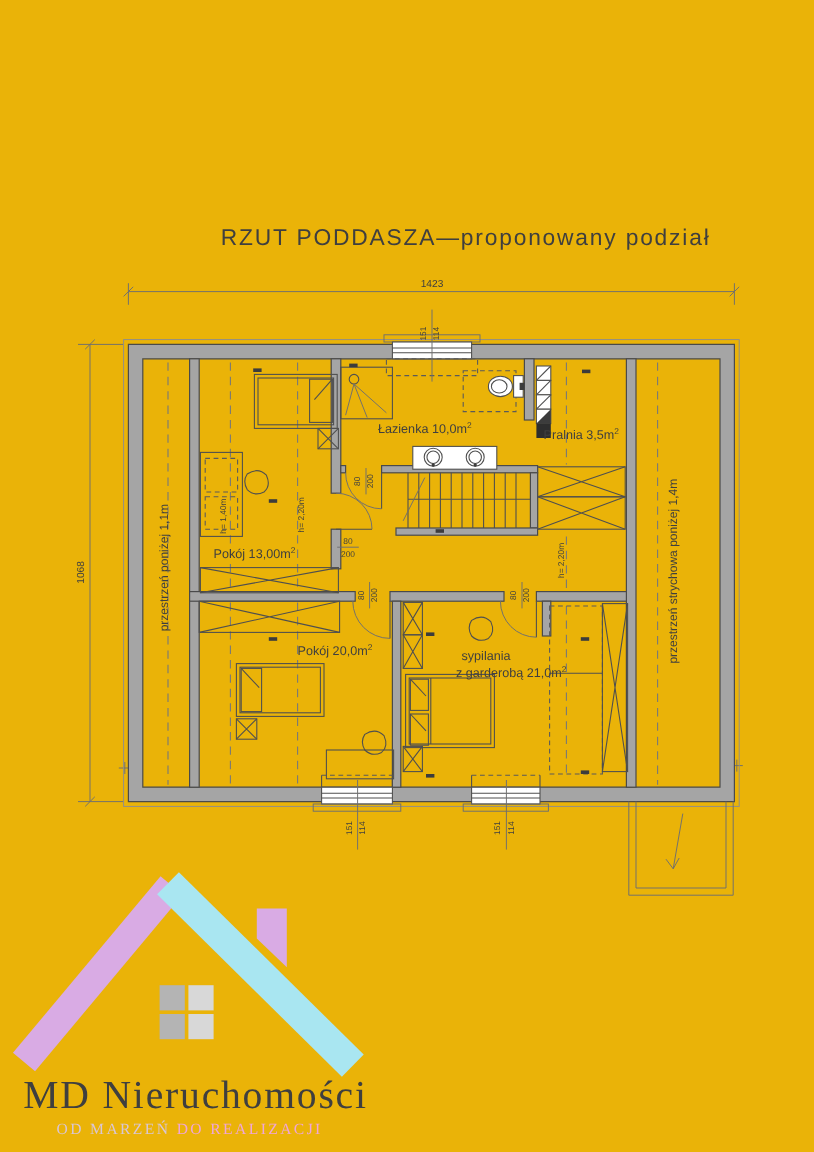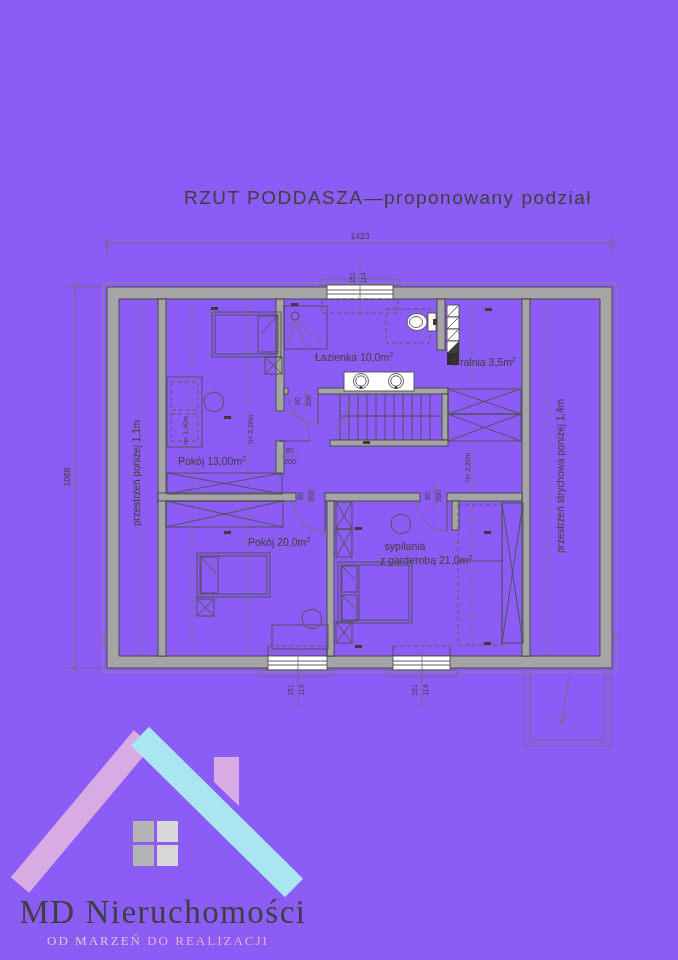"RZUT PODDASZA—proponowany podział" #canvas { background: #8b5cf6 -> #eab308 }
